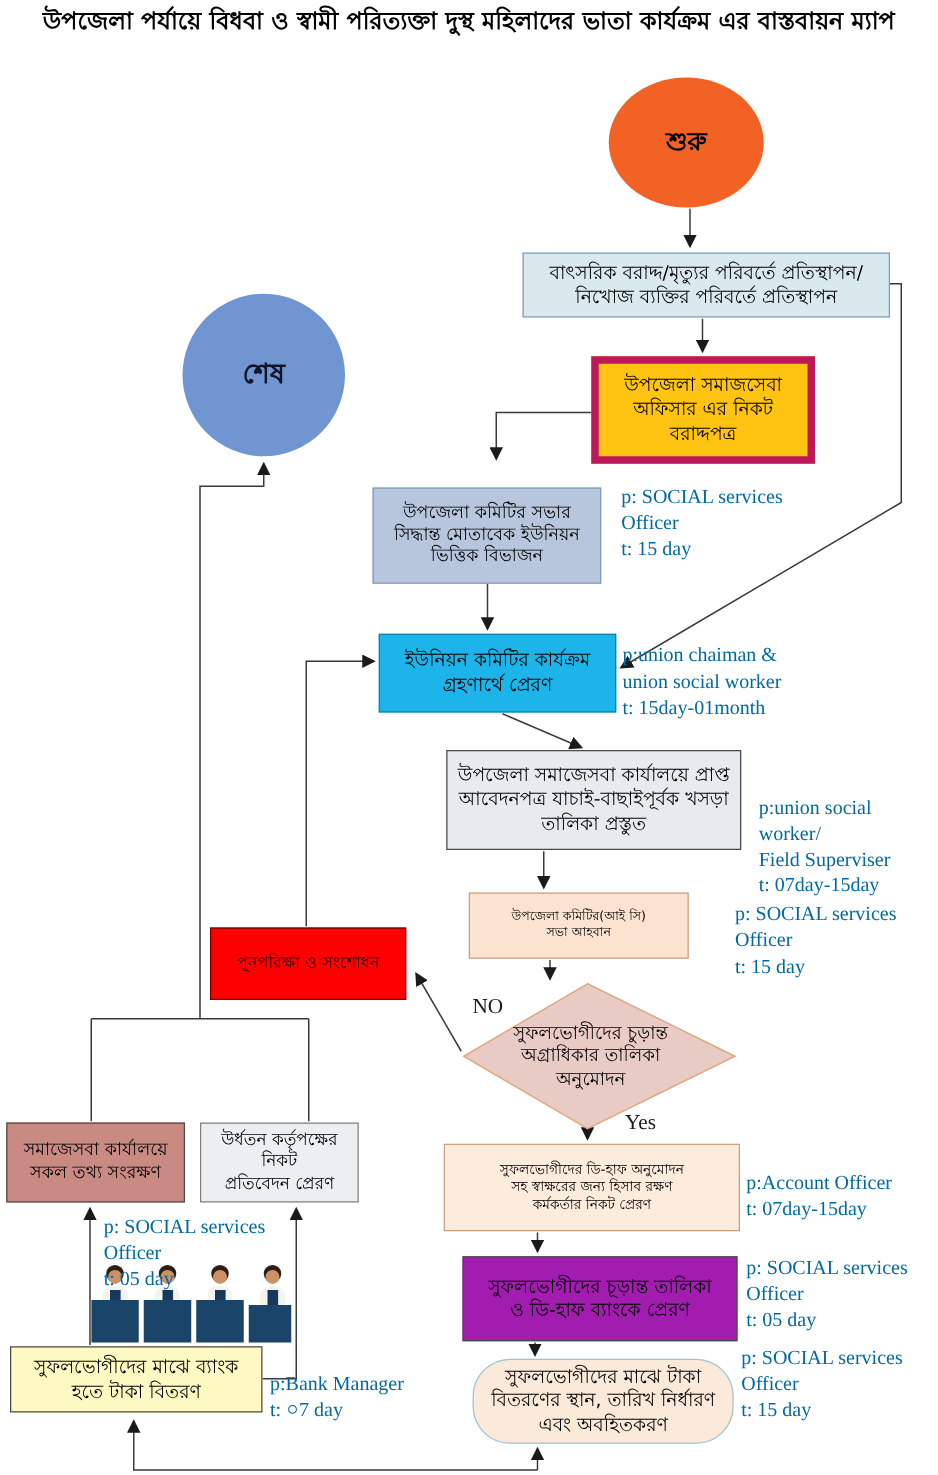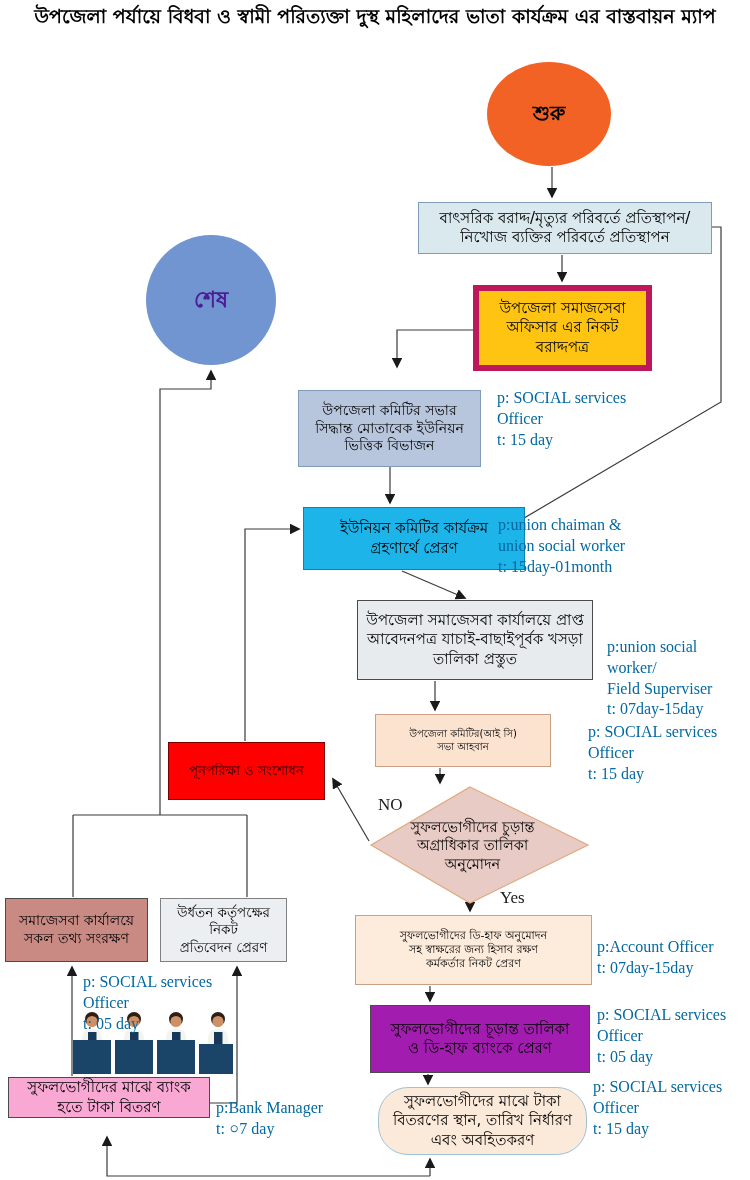"শেষ" div.node { color: #4c1d95 -> #0f172a }
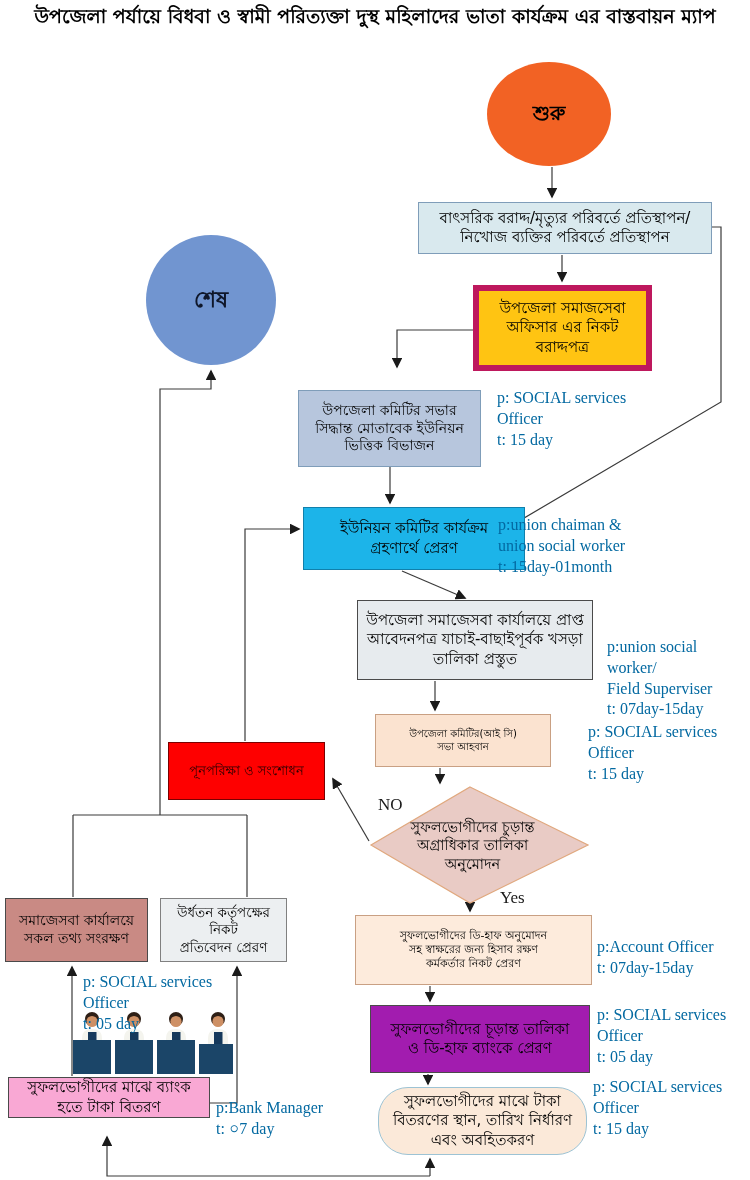"ইউনিয়ন কমিটির কার্যক্রম" div.node { width: 222px -> 190px }
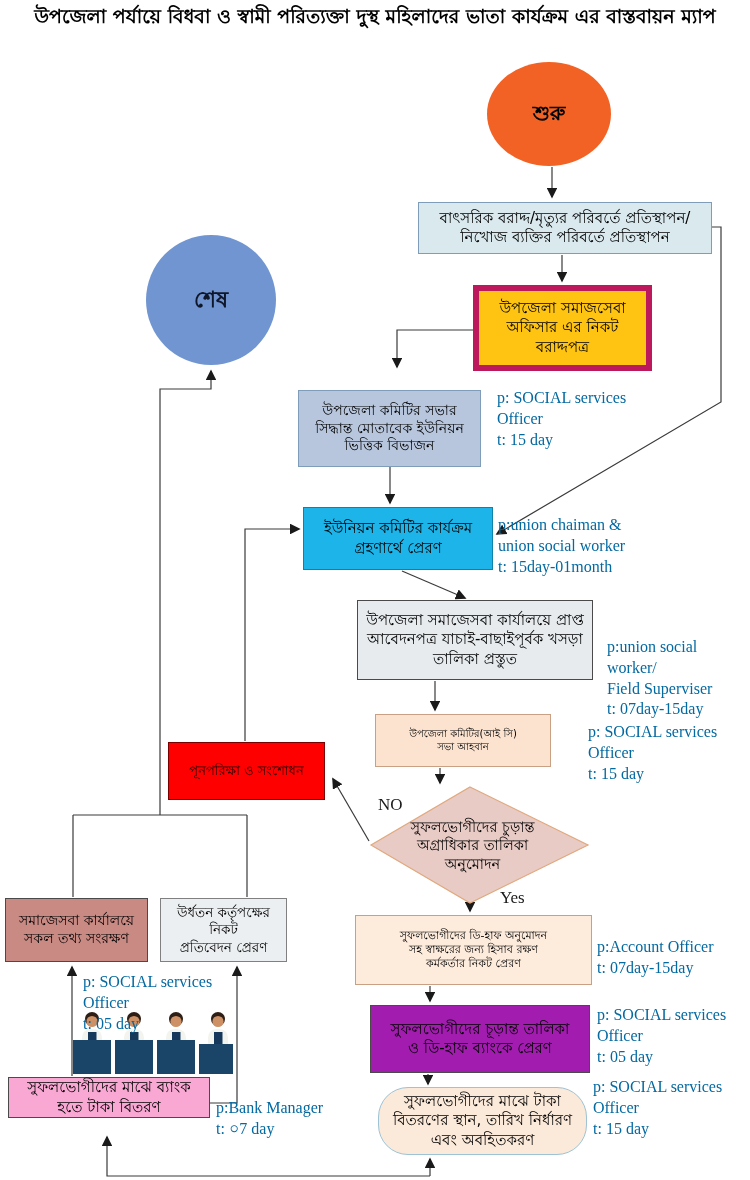"সুফলভোগীদের মাঝে ব্যাংক" div.node { background-color: #f9a8d4 -> #fef9c3; height: 41px -> 53px }
